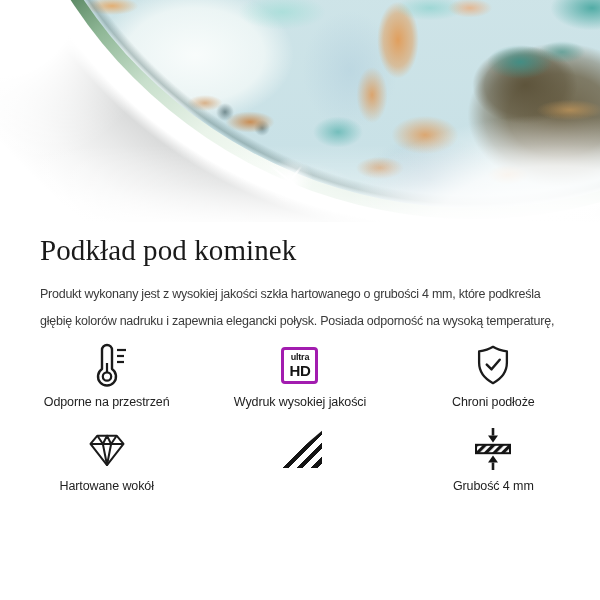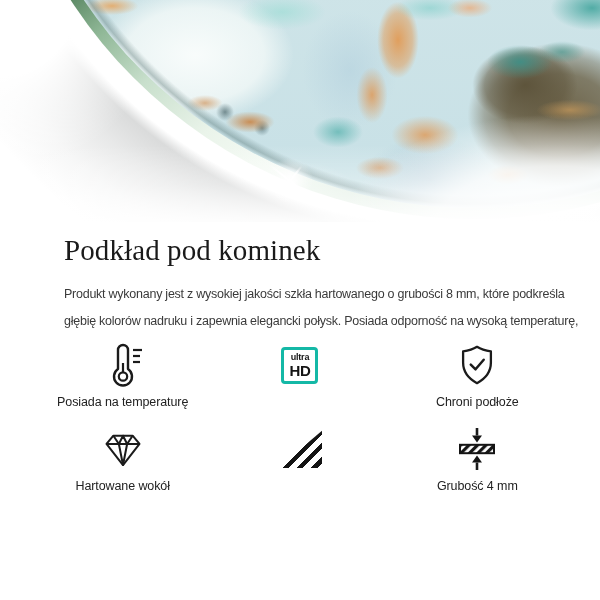"Podkład pod kominek" .content { padding: 0 64px -> 0 40px }
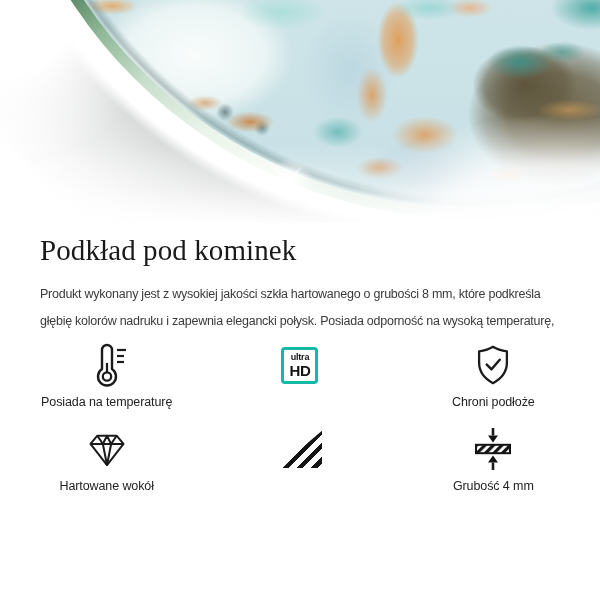"Produkt wykonany jest z wysokiej" div.dline { text: 8 -> 4 }
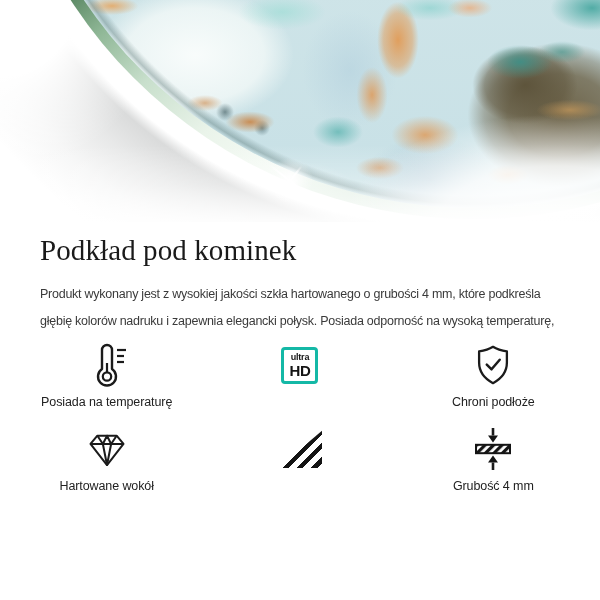"ultra" .uhd { border: 3px solid #14b8a6 -> 3px solid #a21caf }
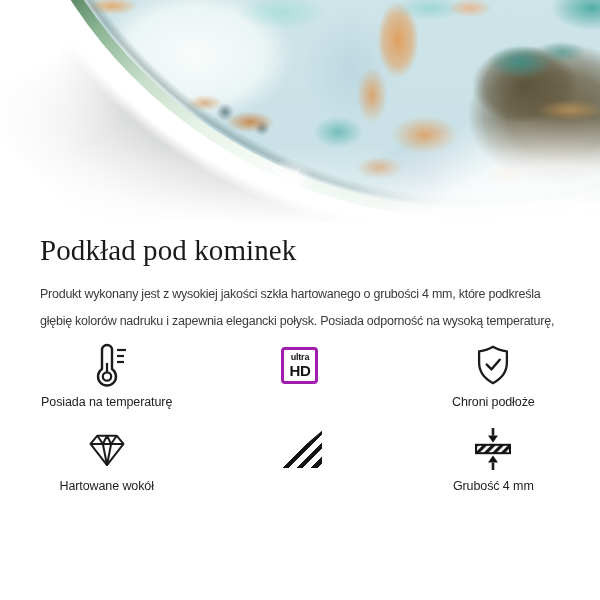"Posiada na temperaturę" div.label { text: Posiada na temperaturę -> Odporne na przestrzeń }
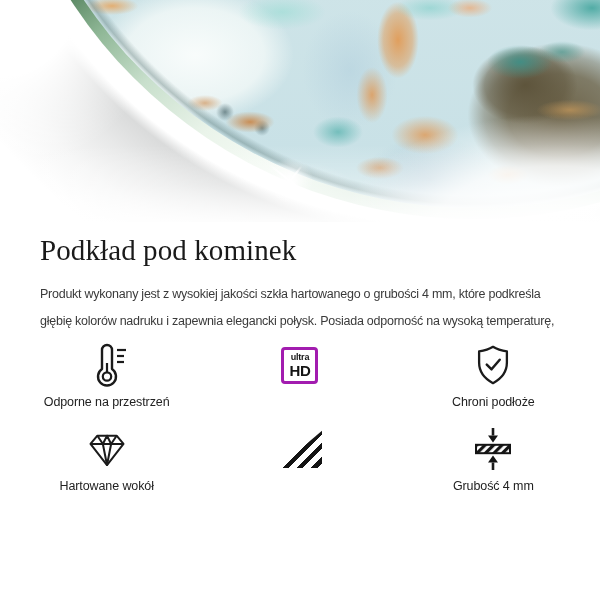"Wydruk wysokiej jakości" div.label { html: none -> <div>Wydruk wysokiej jakości</div> }
